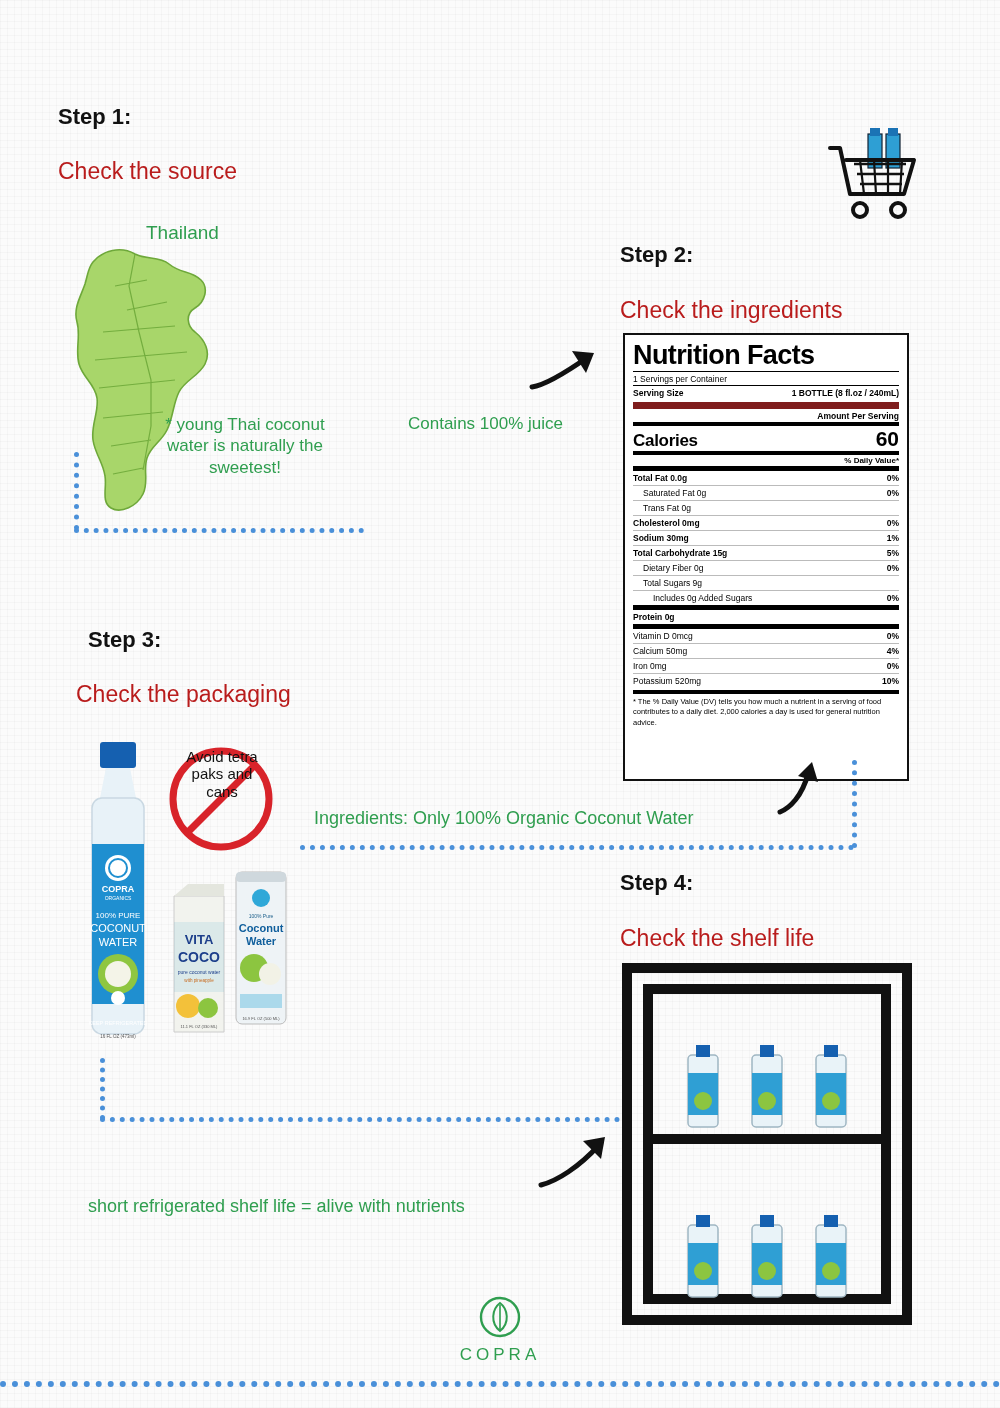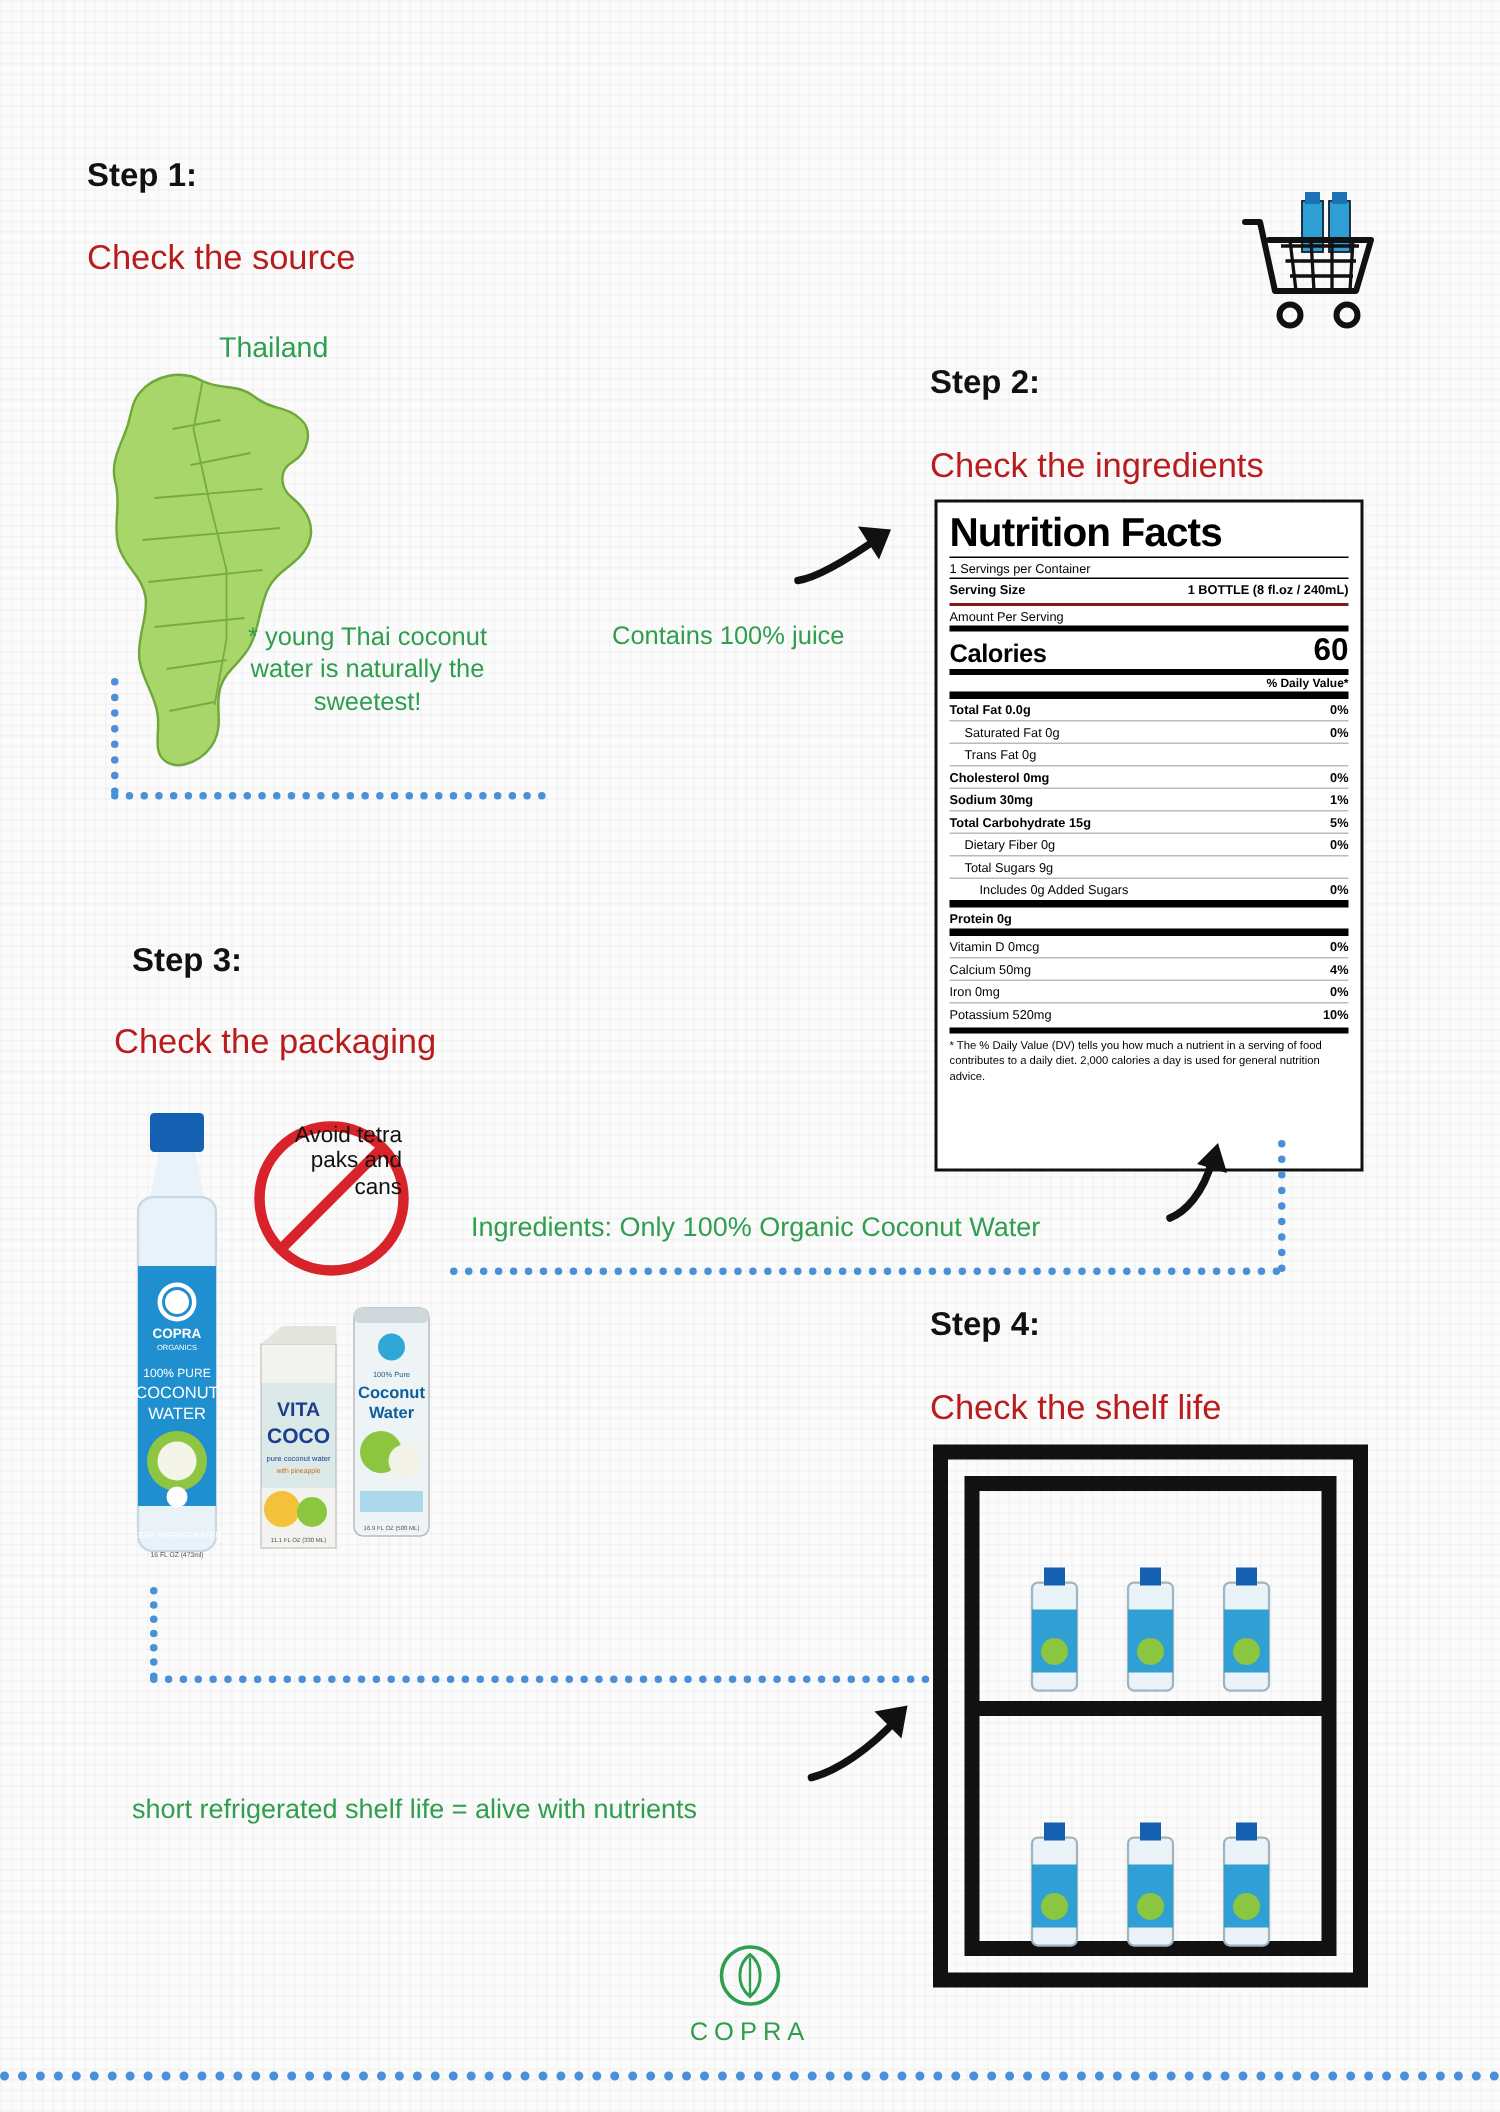"Amount Per Serving" div.nf-small { border-top: 2px solid #7f1d1d -> 7px solid #7f1d1d; font-weight: normal -> bold; text-align: none -> right }
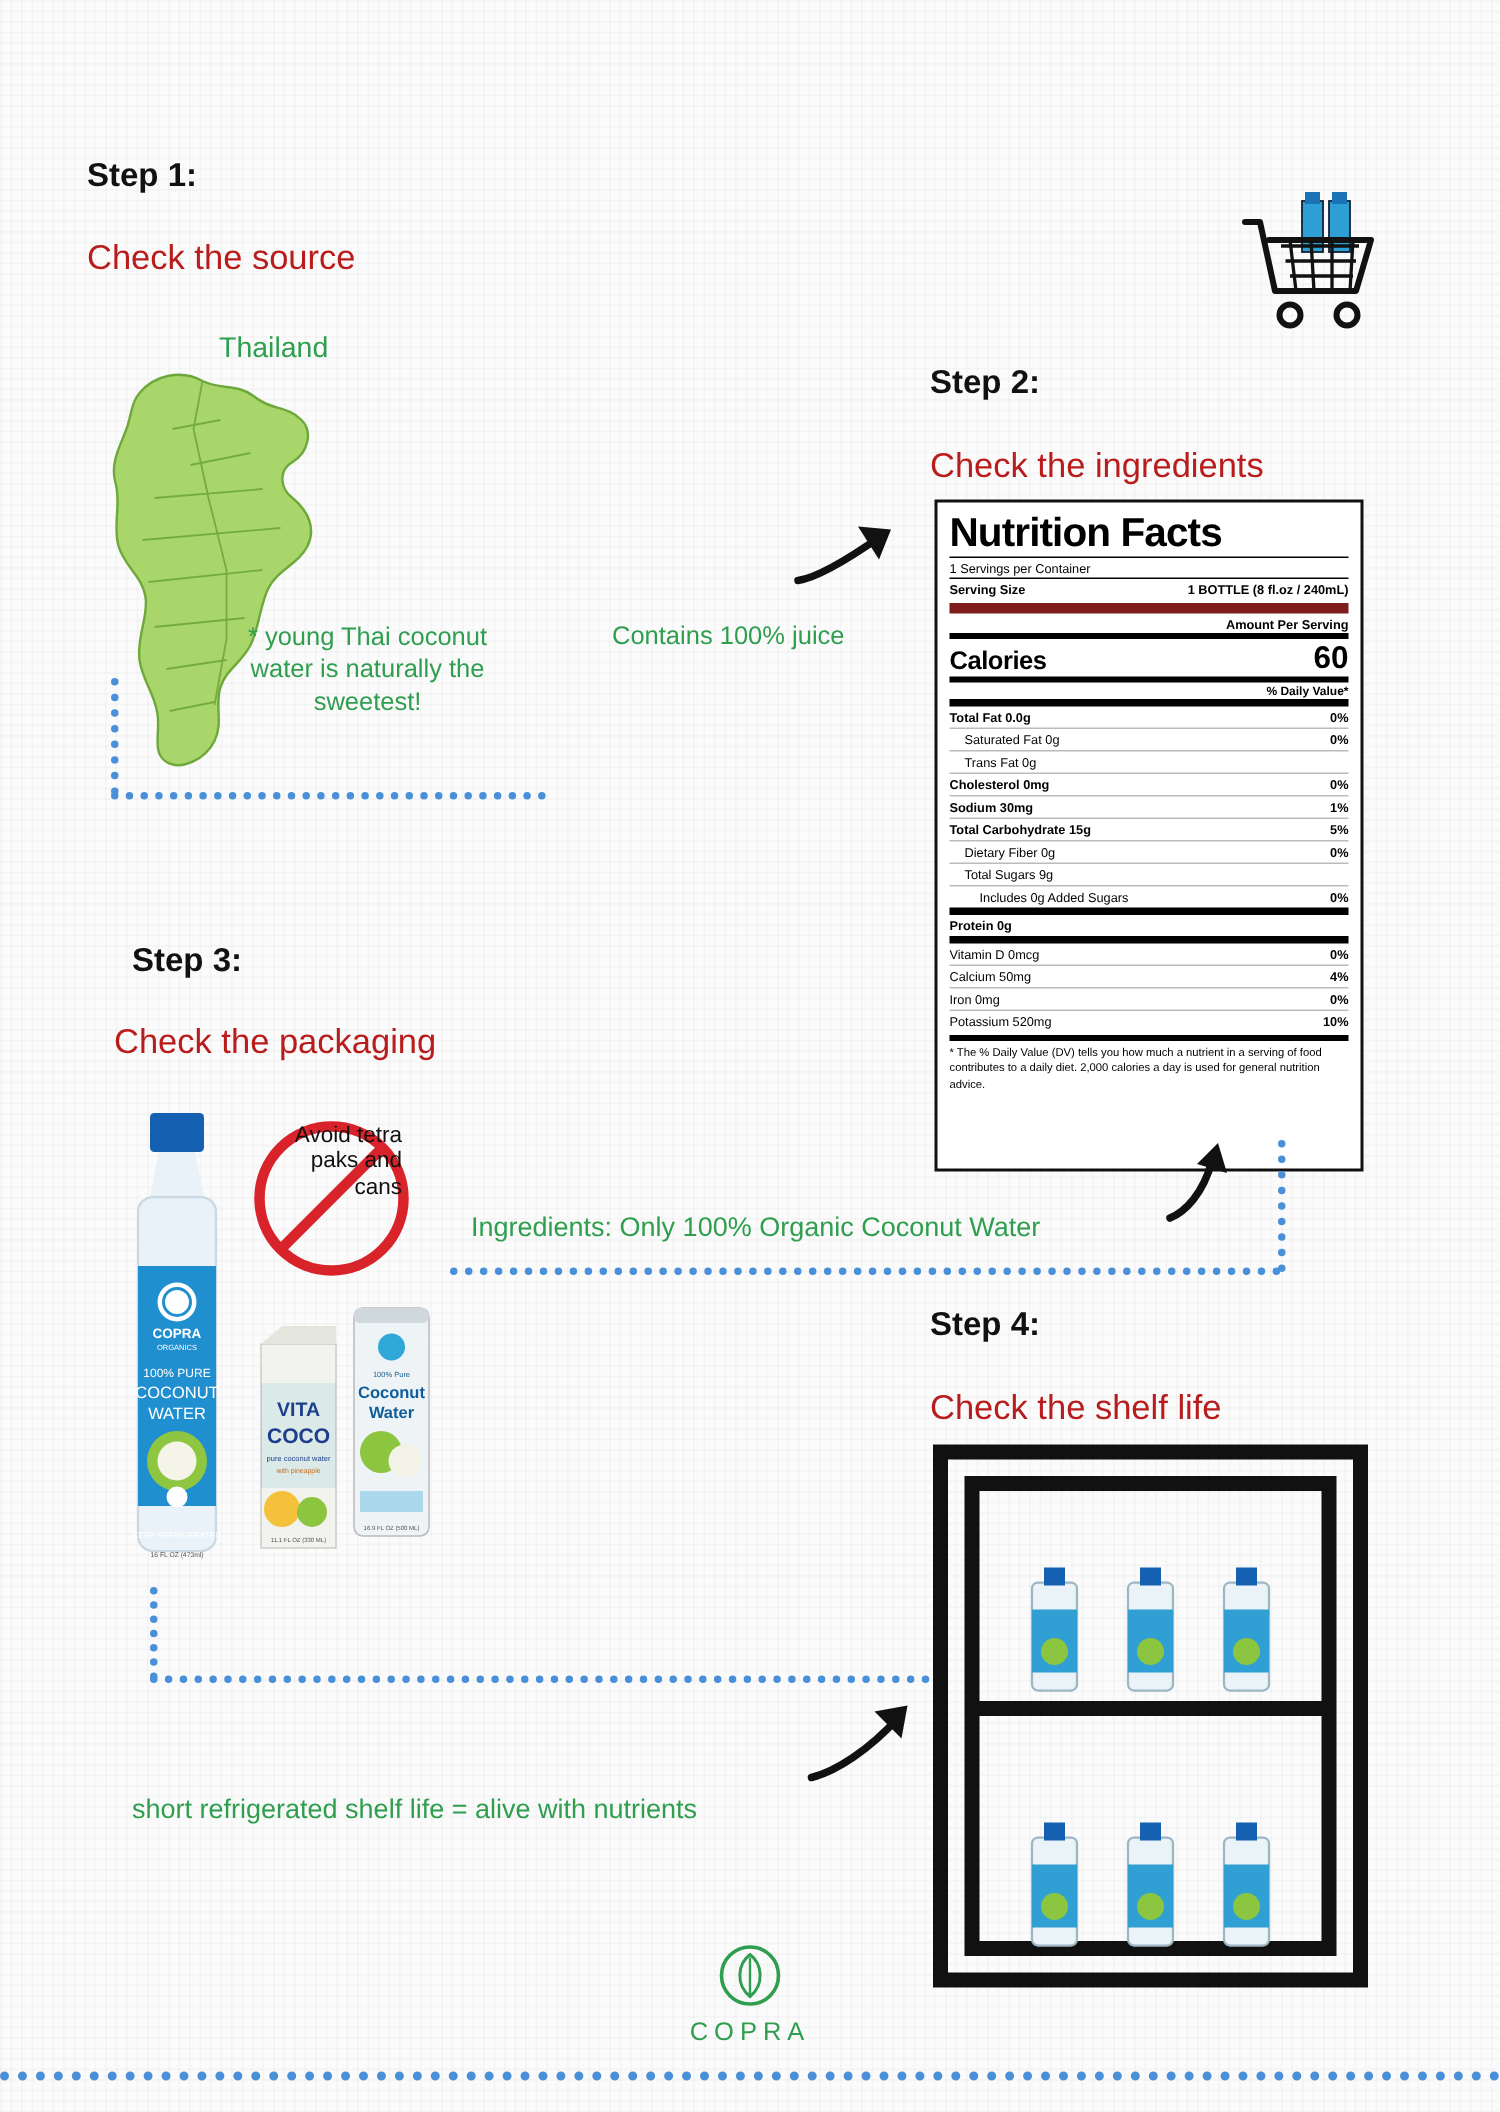"Avoid tetra paks and cans" #avoid-text { text-align: right -> center }
